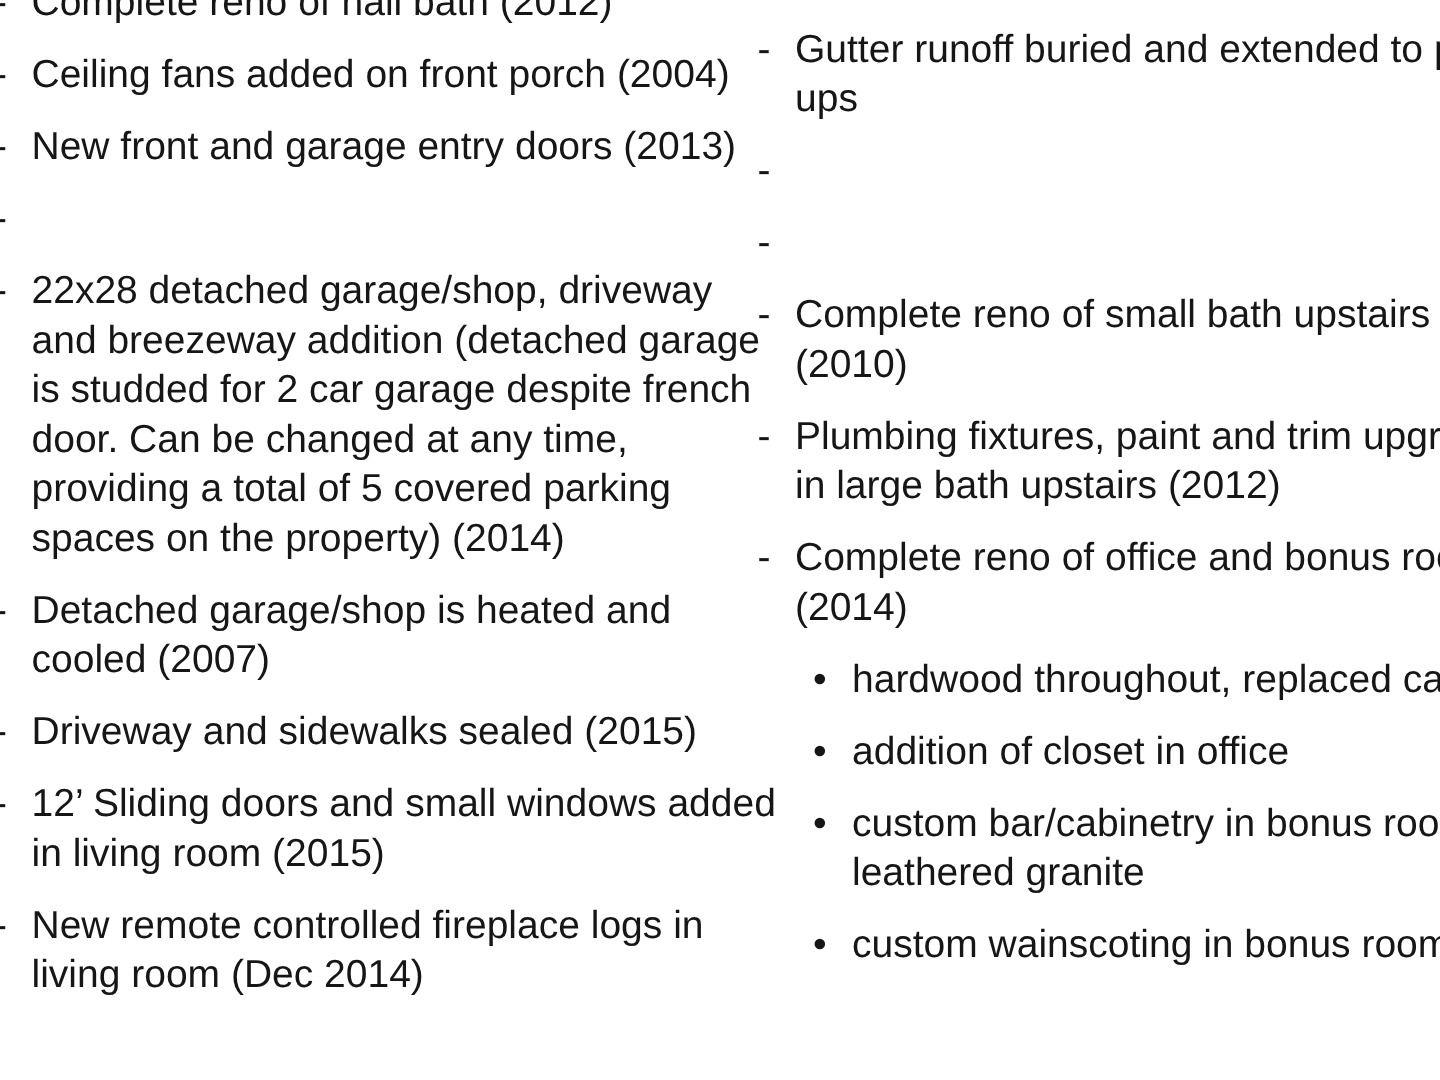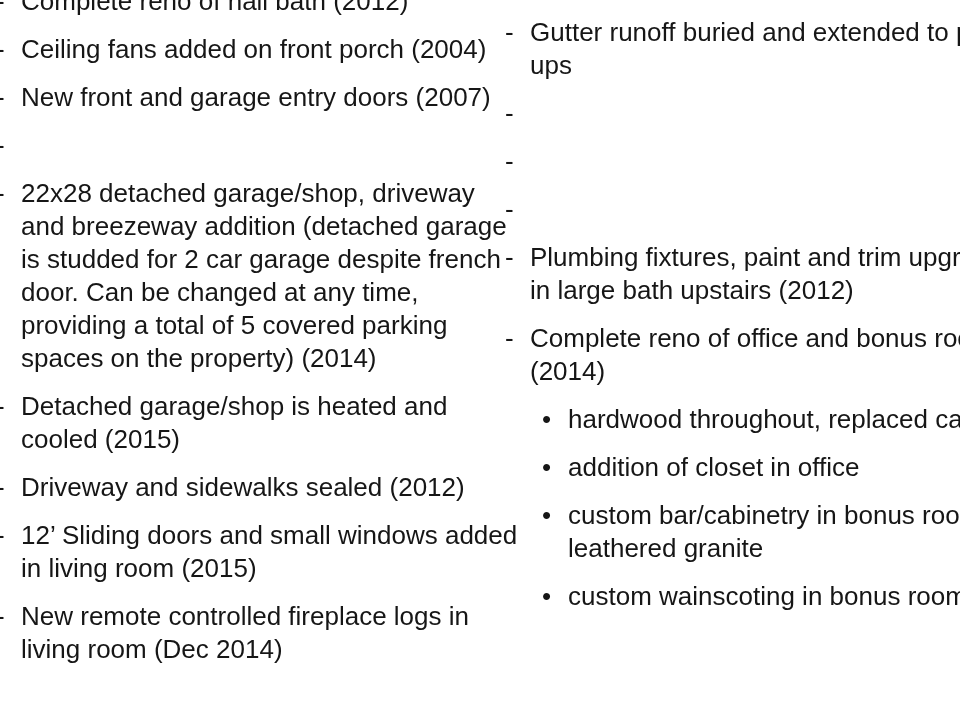"New front and garage entry" span.text { text: 2007 -> 2013 }
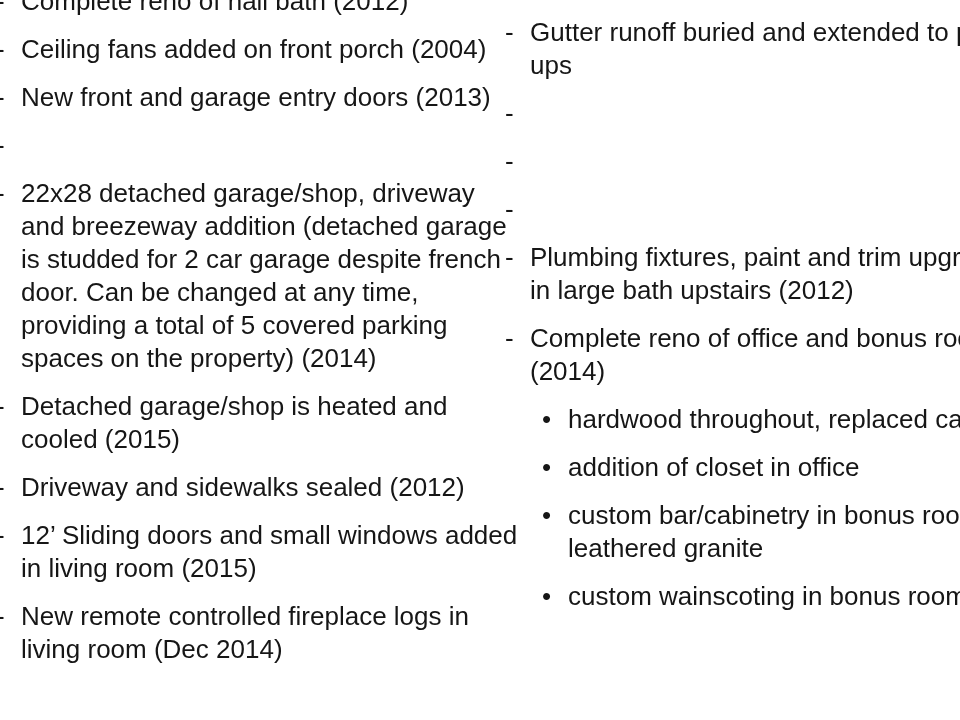"Complete reno of small bath" span.text { html: none -> <span>Complete reno of small bath upstairs (2010)</span> }
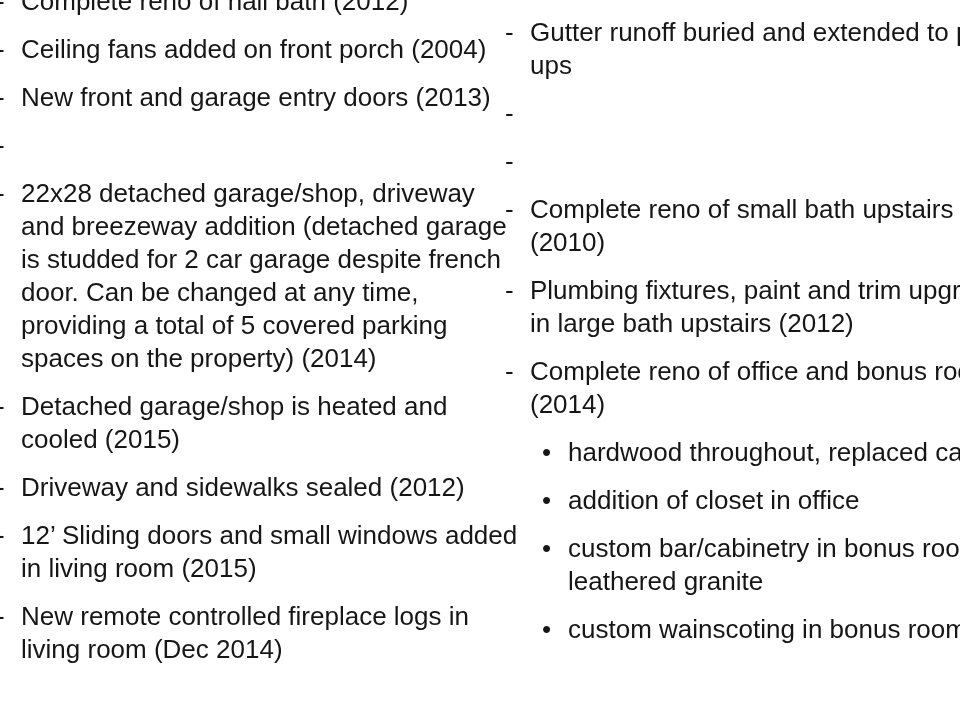"Detached garage/shop is heated and" span.text { text: 2015 -> 2007 }
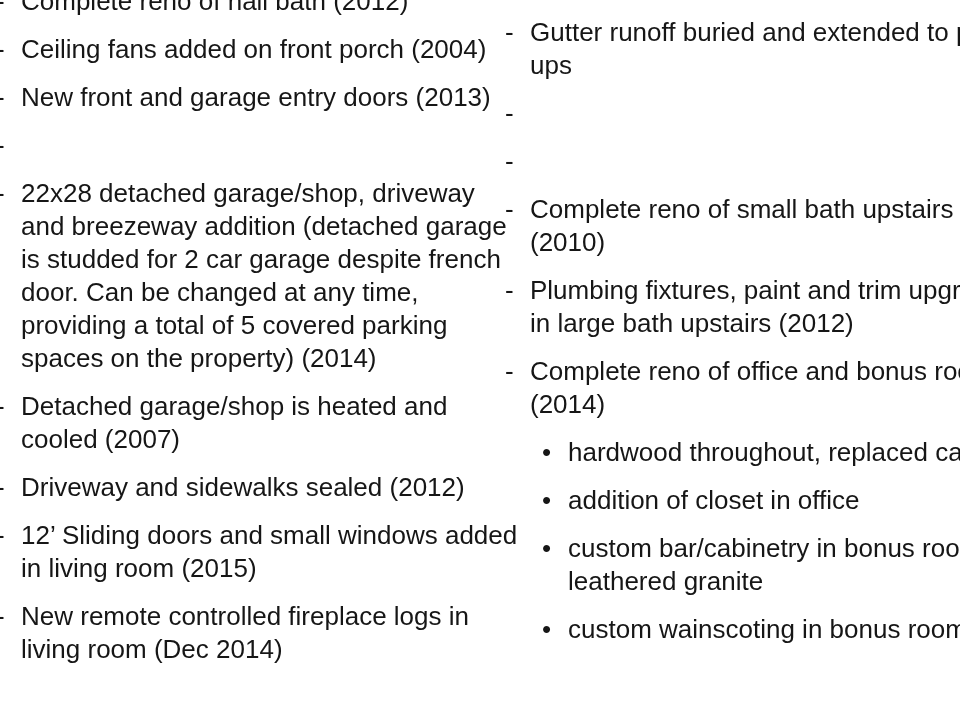"Driveway and sidewalks sealed (2012)" span.text { text: 2012 -> 2015 }
